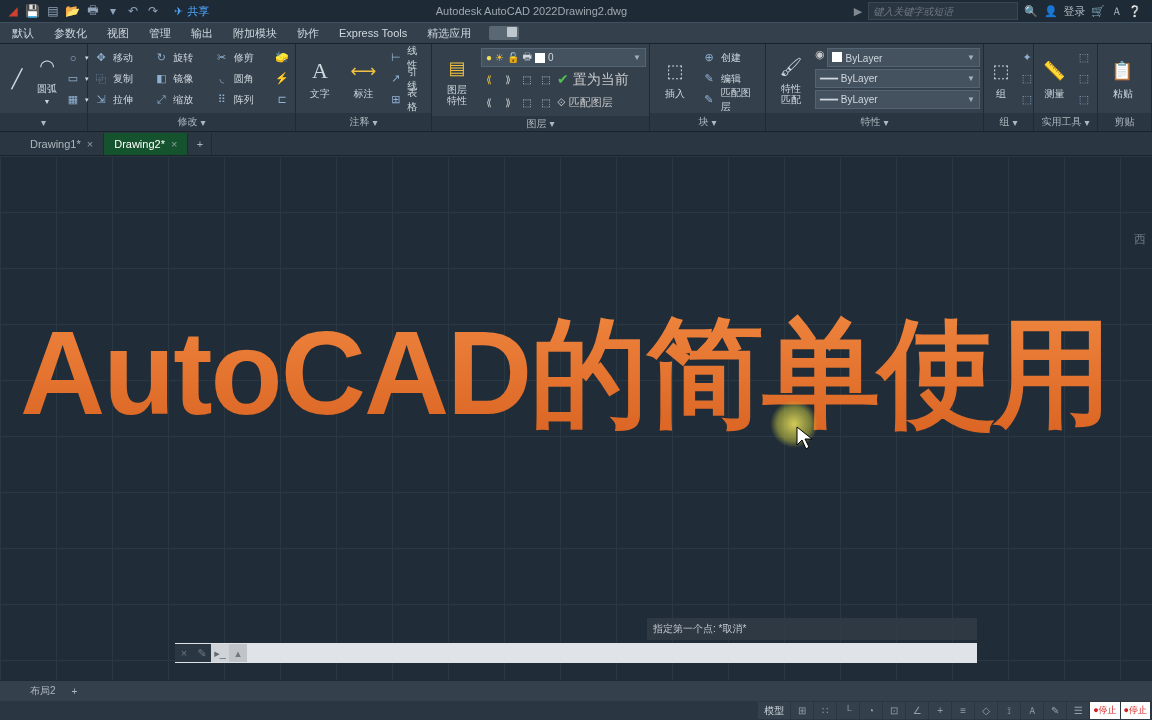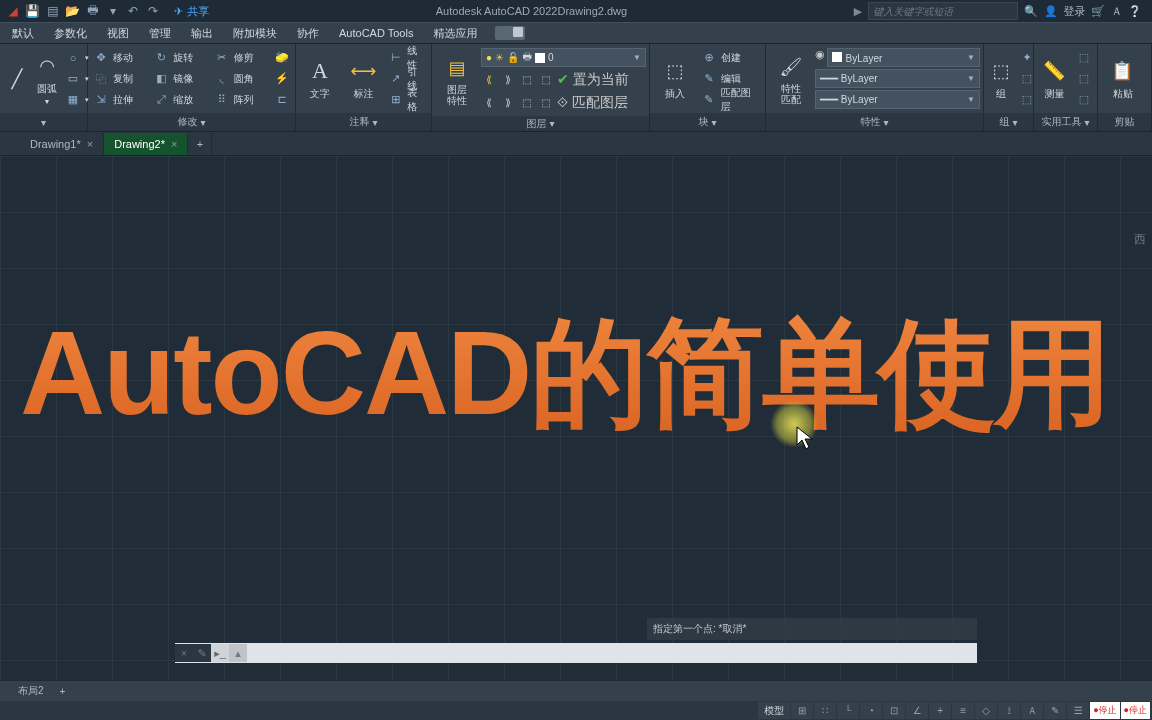"AutoCAD Tools" span { text: AutoCAD -> Express }
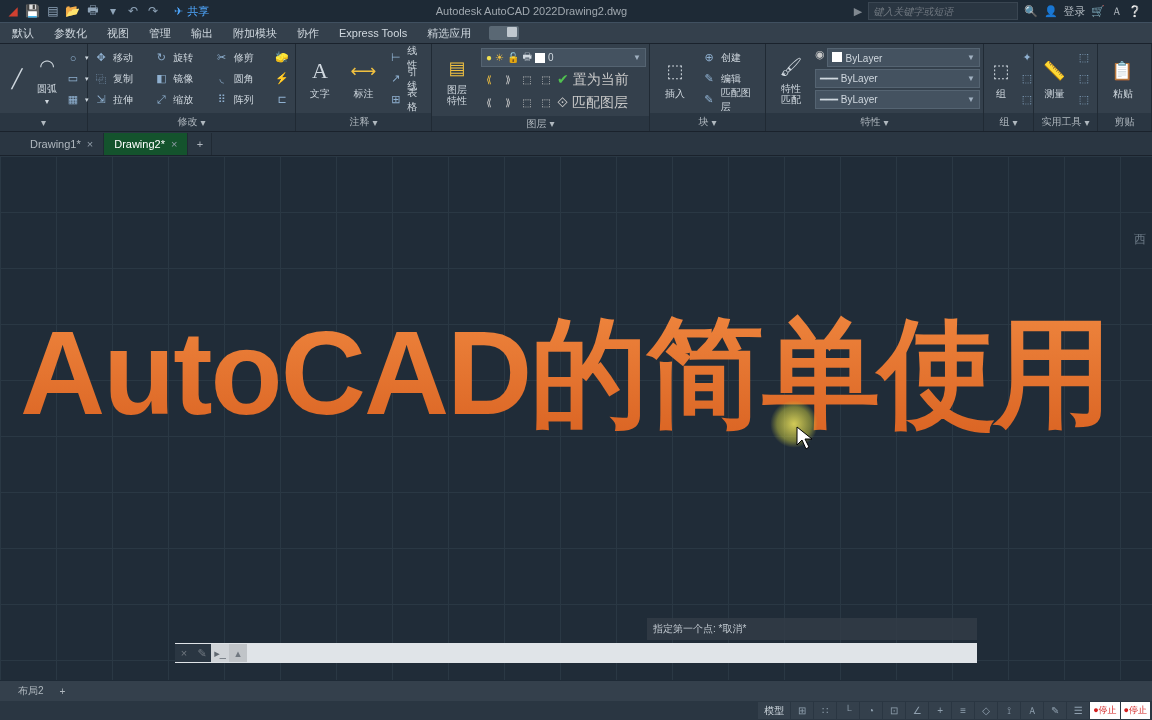"⟐ 匹配图层" span { font-size: 14px -> 11px }
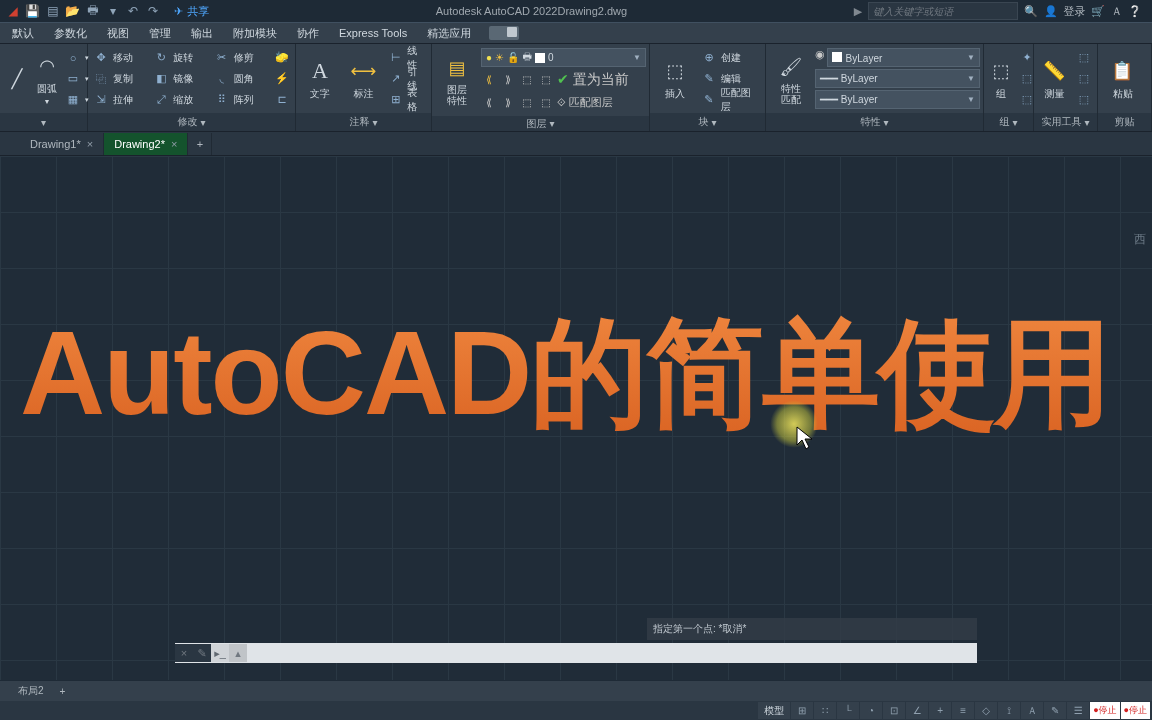"布局2" .layout-tabs { padding-left: 10px -> 22px }
